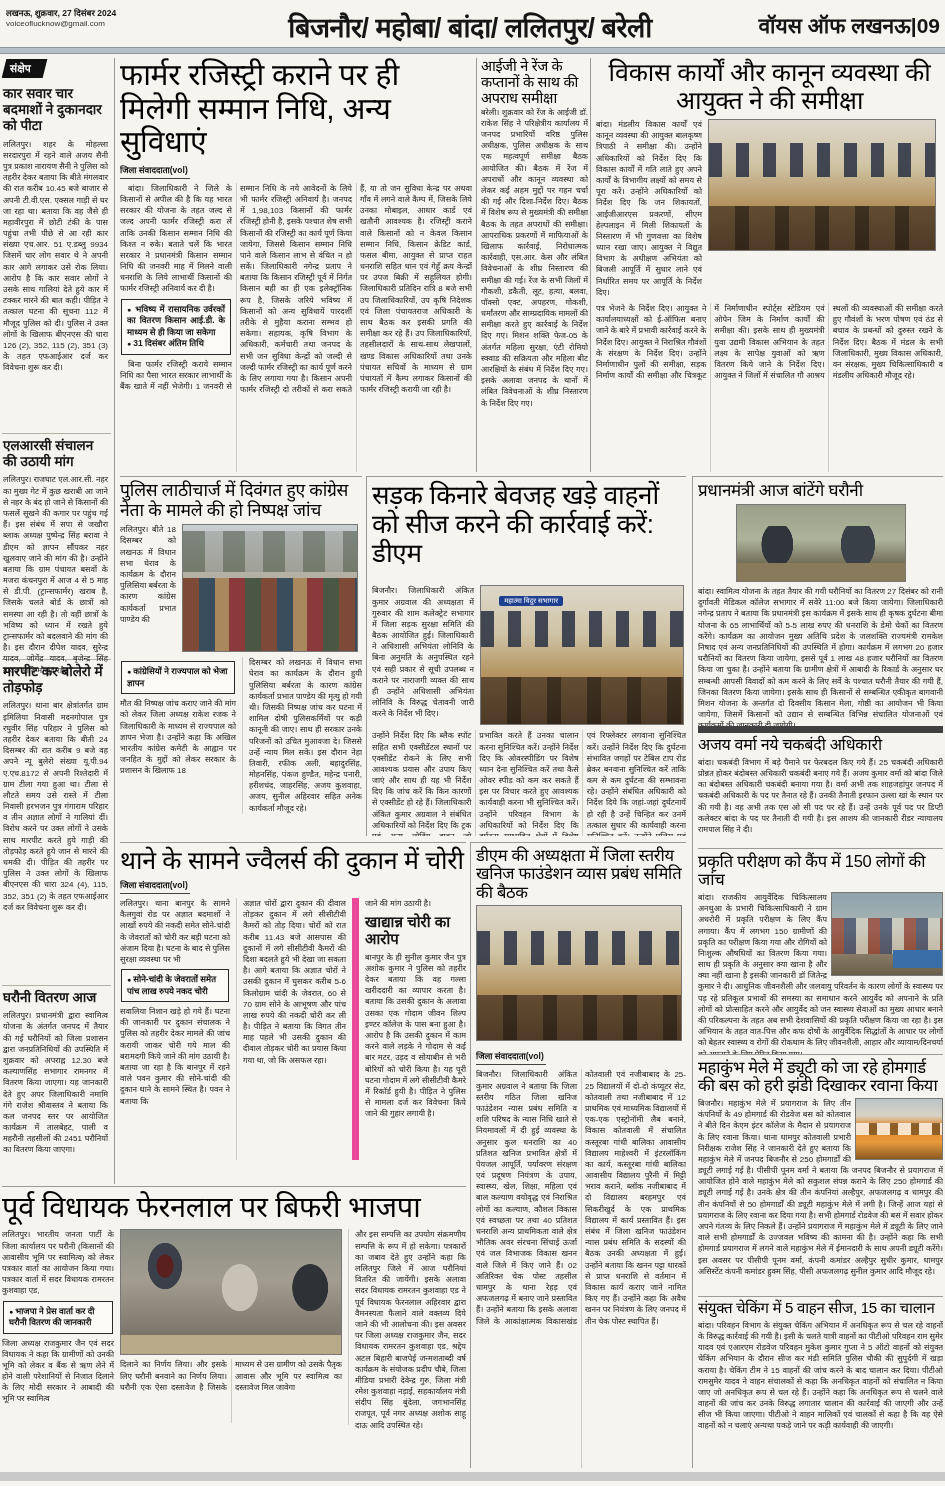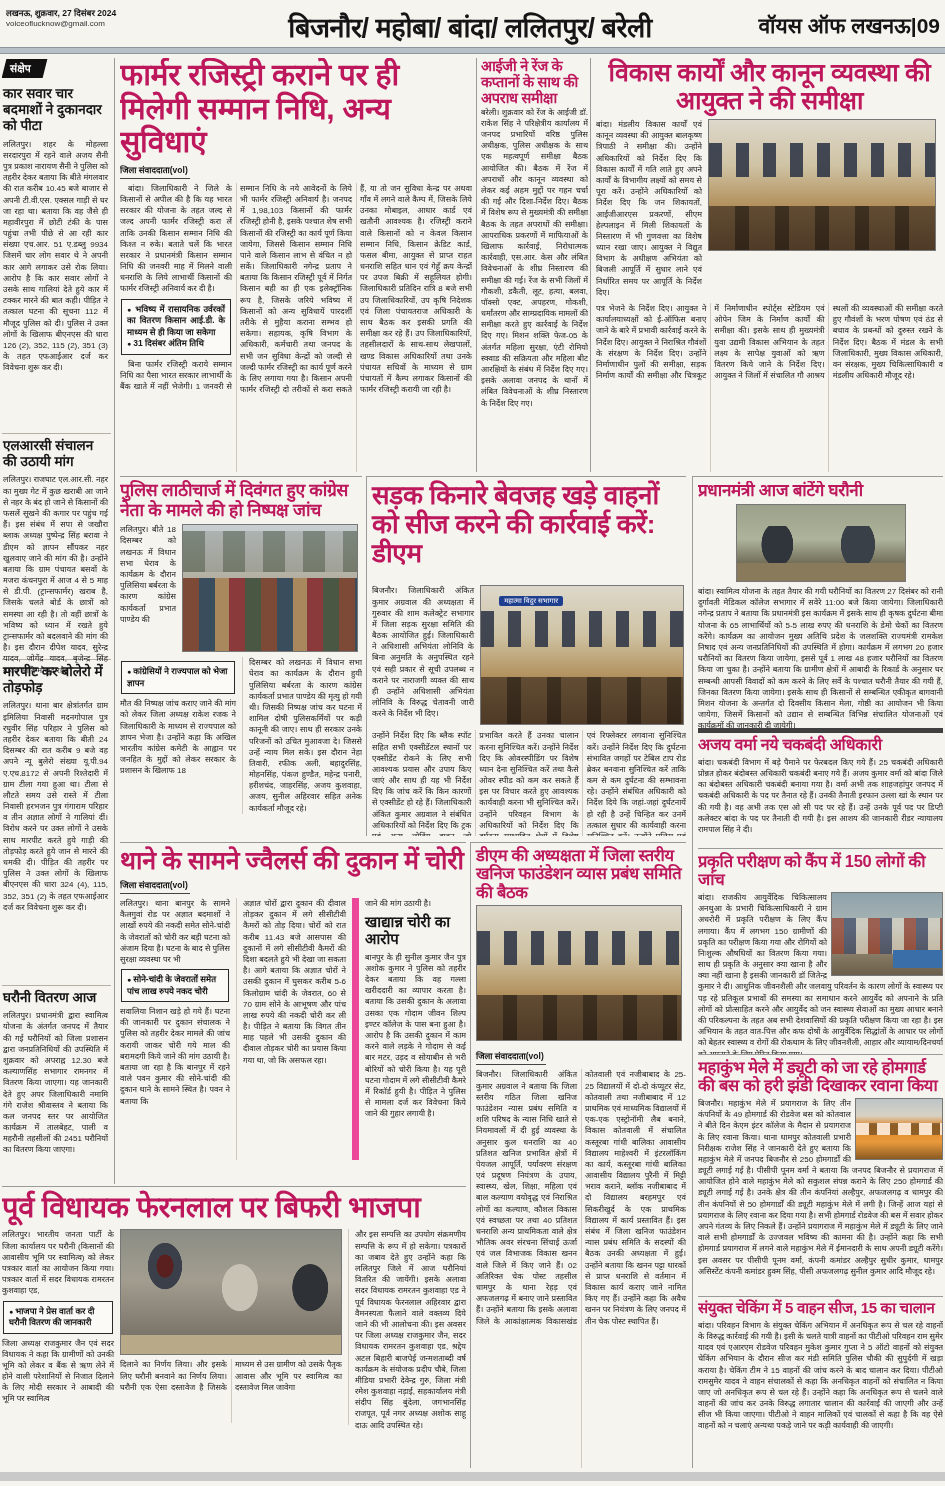"फार्मर रजिस्ट्री कराने पर ही" .hl { color: #be185d -> #000000; font-weight: bold -> normal }
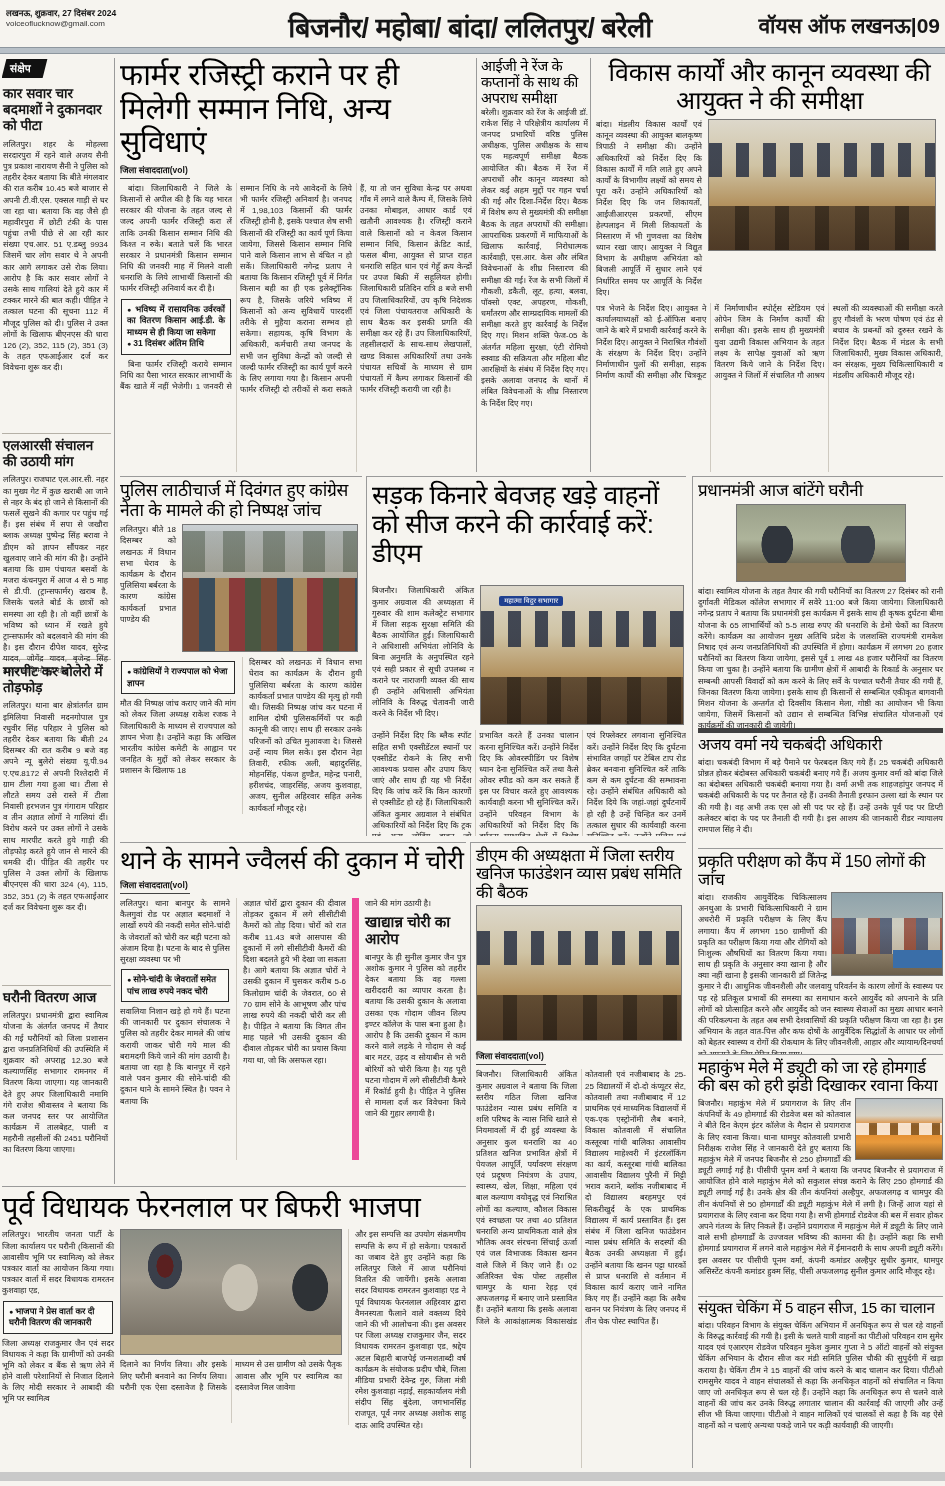"प्रधानमंत्री आज बांटेंगे घरौनी" div { border-bottom: 5px solid #404040 -> 7px solid #404040 }
